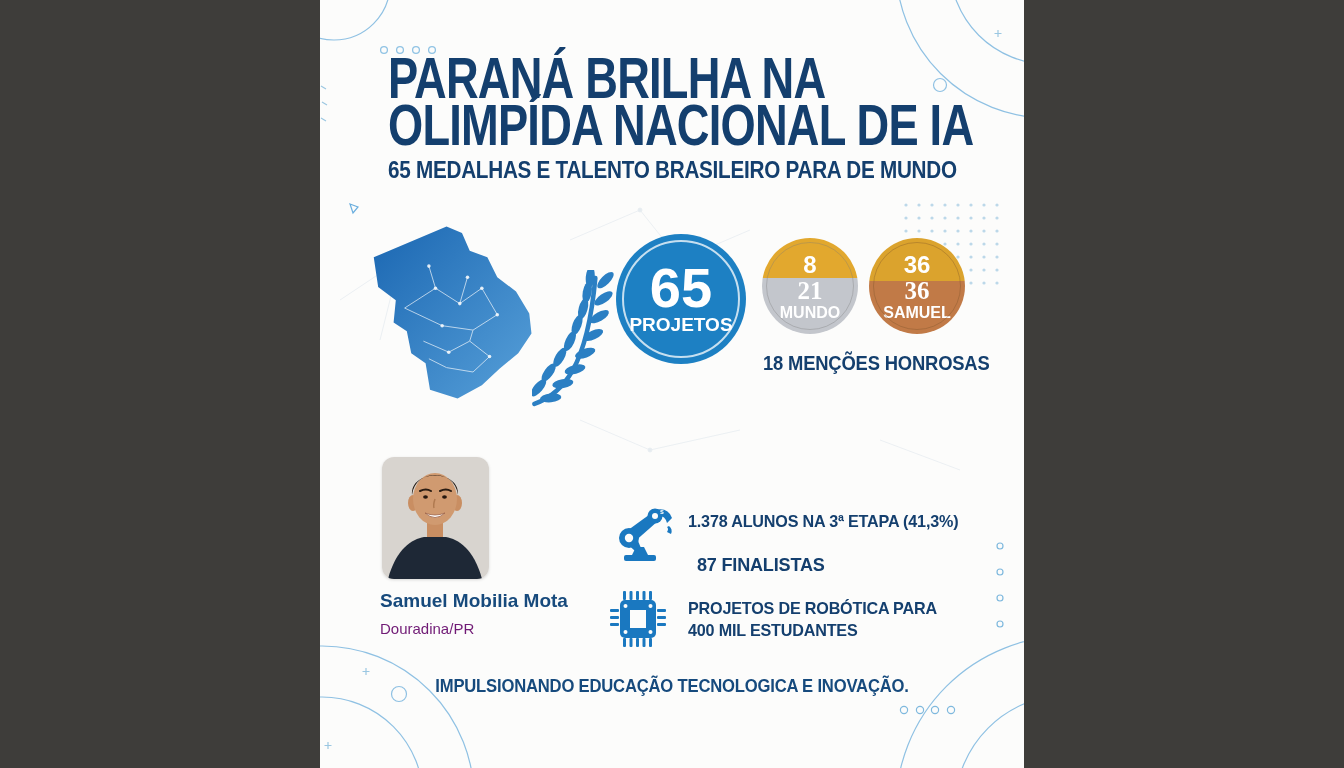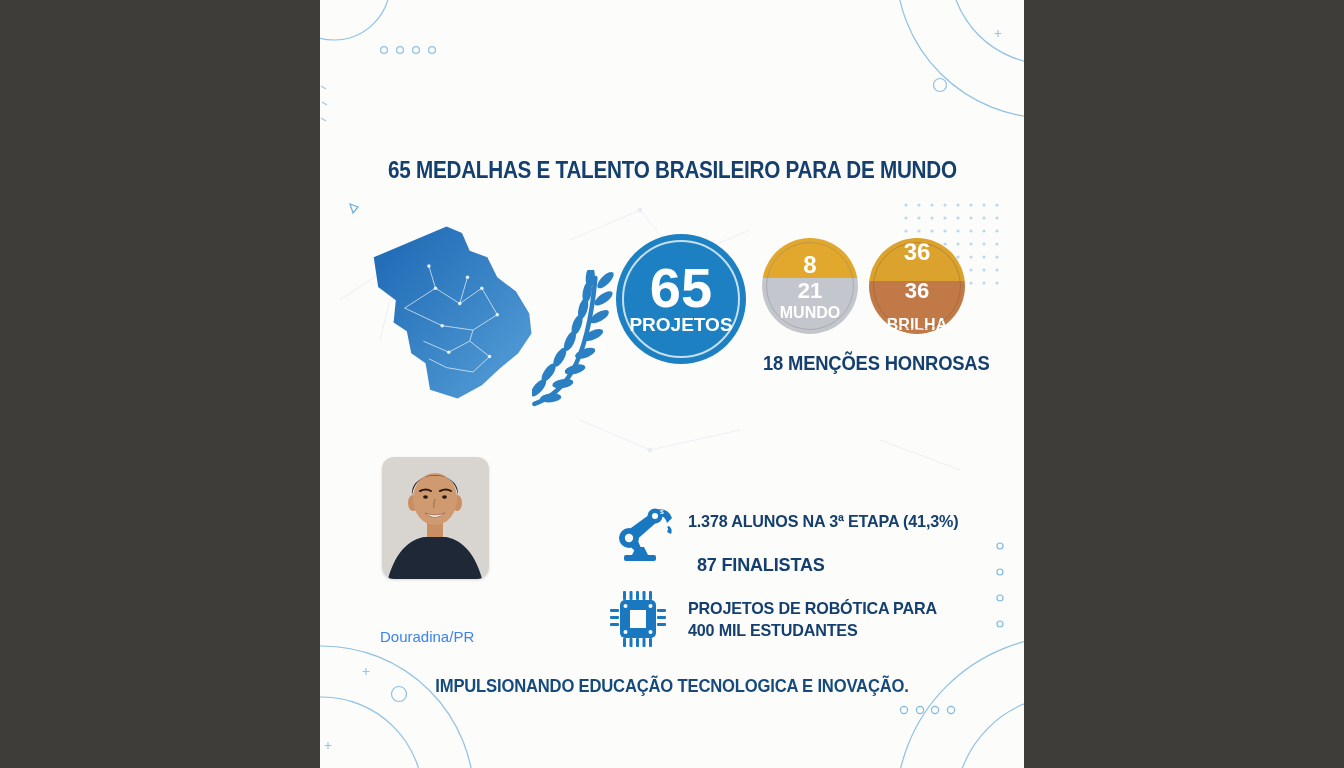"PARANÁ BRILHA NA" div.abs { html: none -> <div> <div>PARANÁ BRILHA NA</div> <div>OLIMPÍDA NACIONAL DE IA</div> </div> }
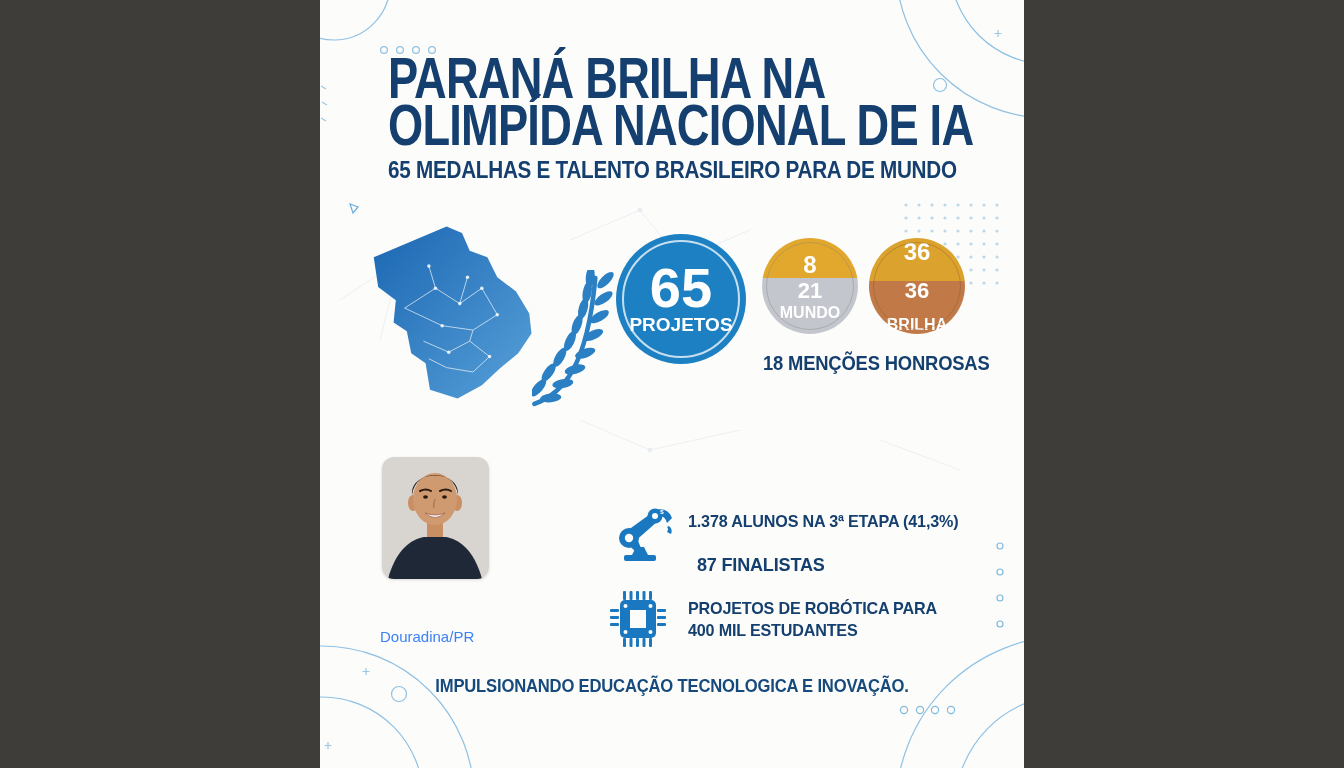"36" .medal-bronze { justify-content: space-between -> none }
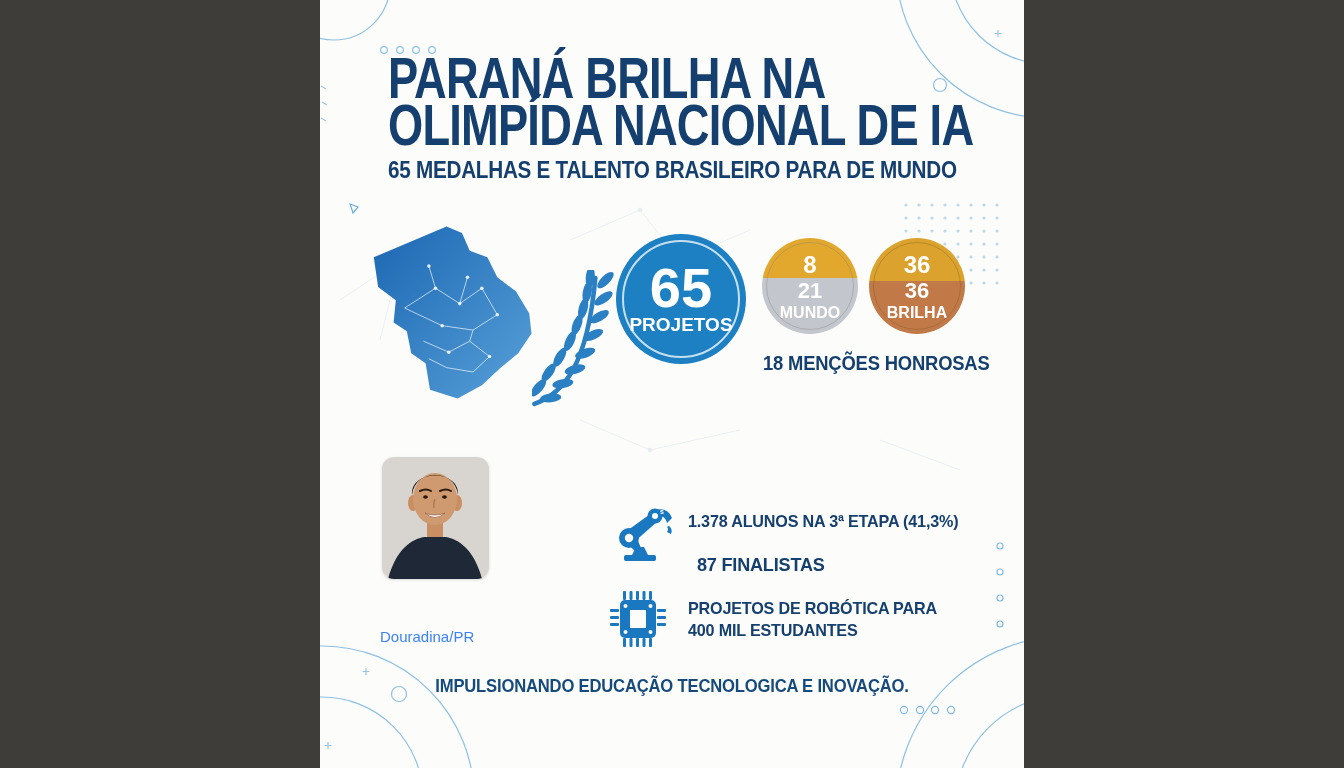"21" .medal-half .val { font-family: none -> Liberation Serif, serif; font-size: 22px -> 25px }
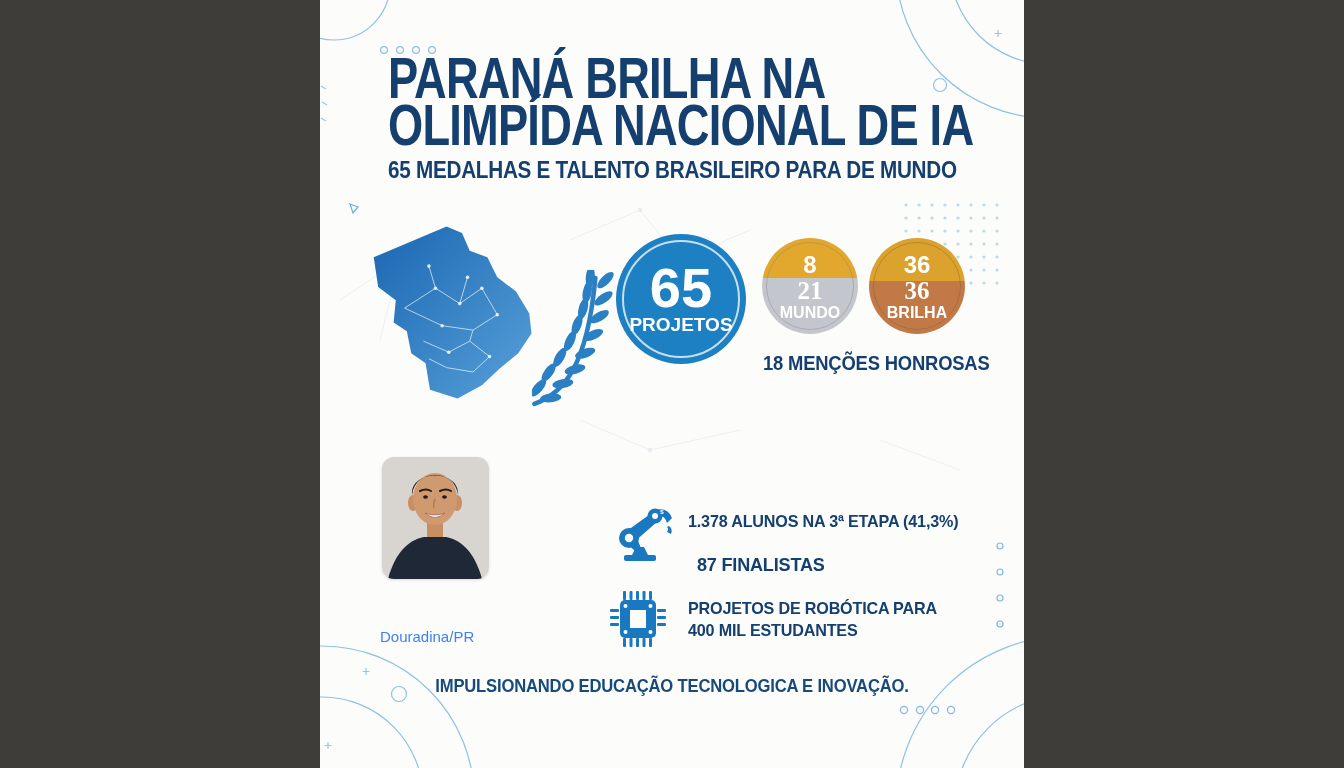"BRILHA" div.lbl { text: BRILHA -> SAMUEL }
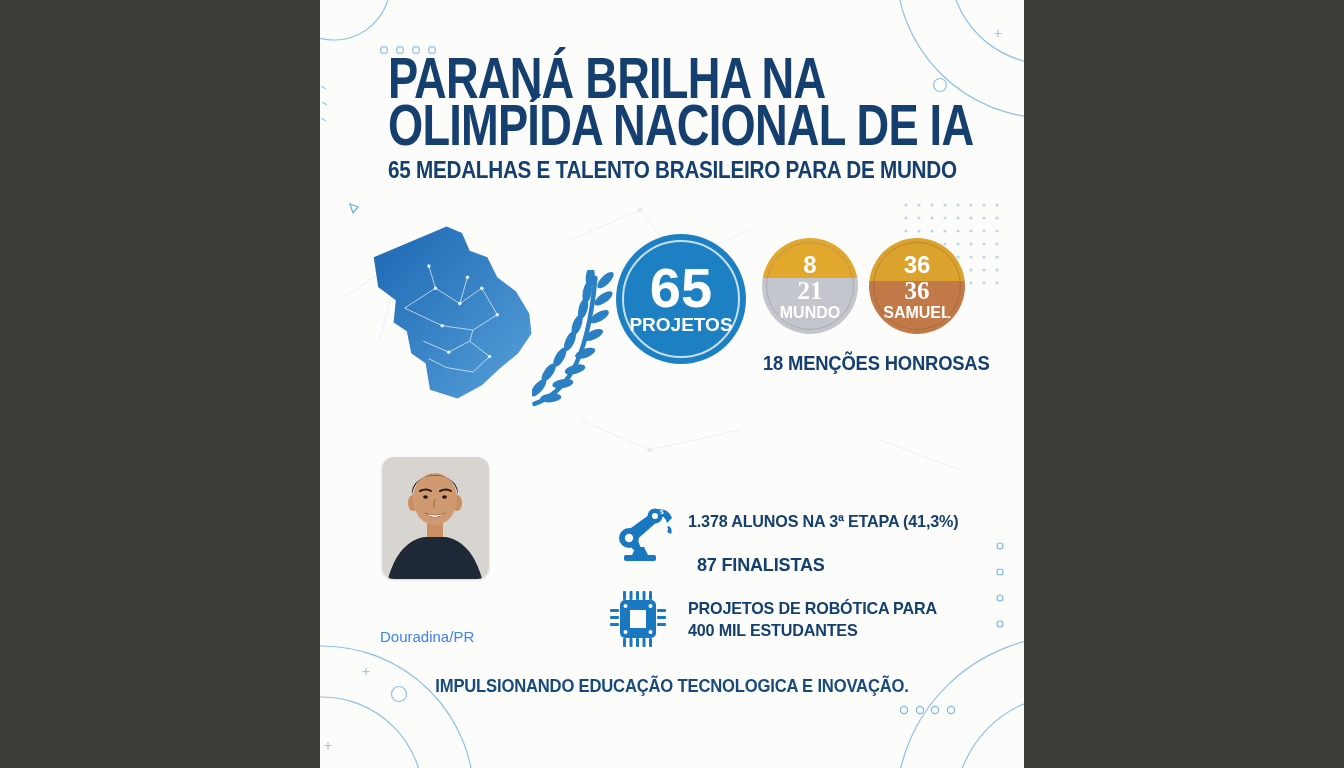"Samuel Mobilia Mota" div.abs { html: none -> <div>Samuel Mobilia Mota</div> }
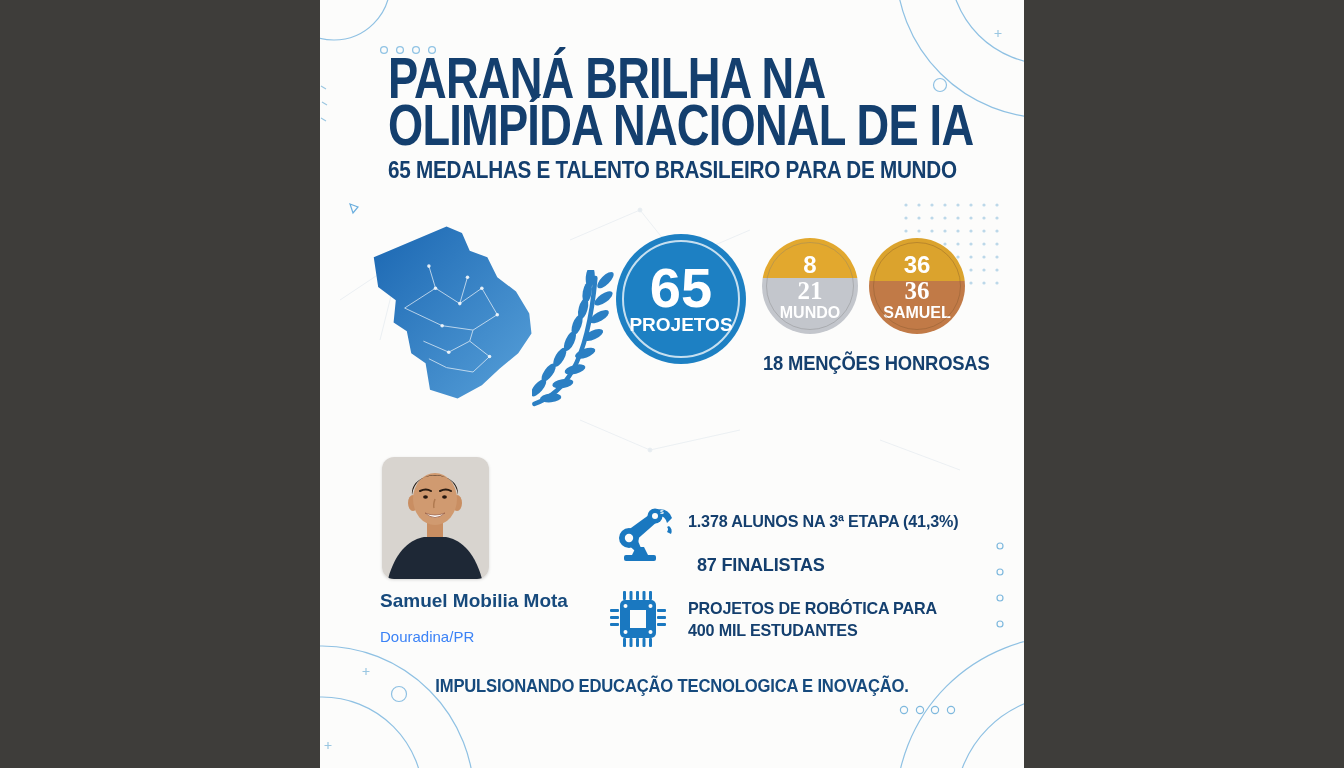"Douradina/PR" .student-city { color: #3b82f6 -> #701a75; margin-top: 17px -> 9px }
